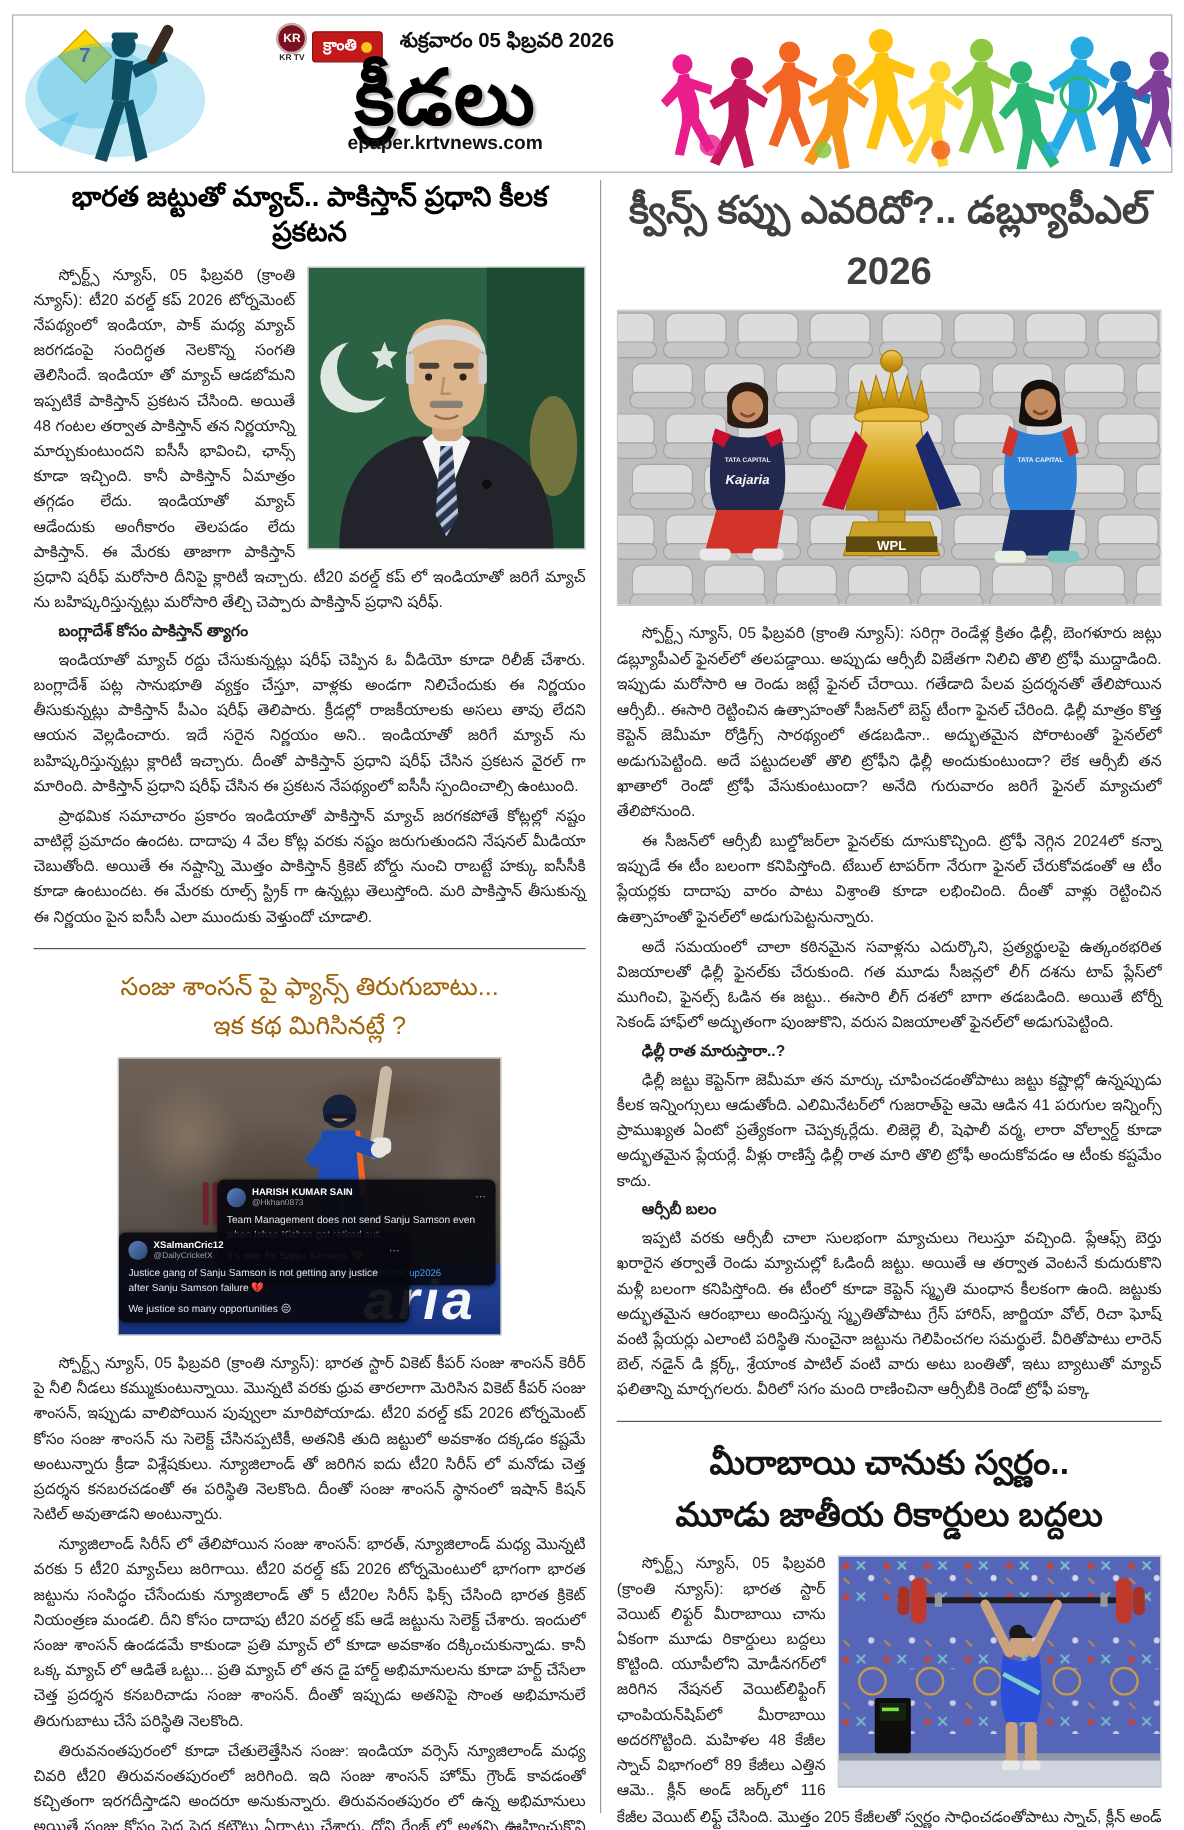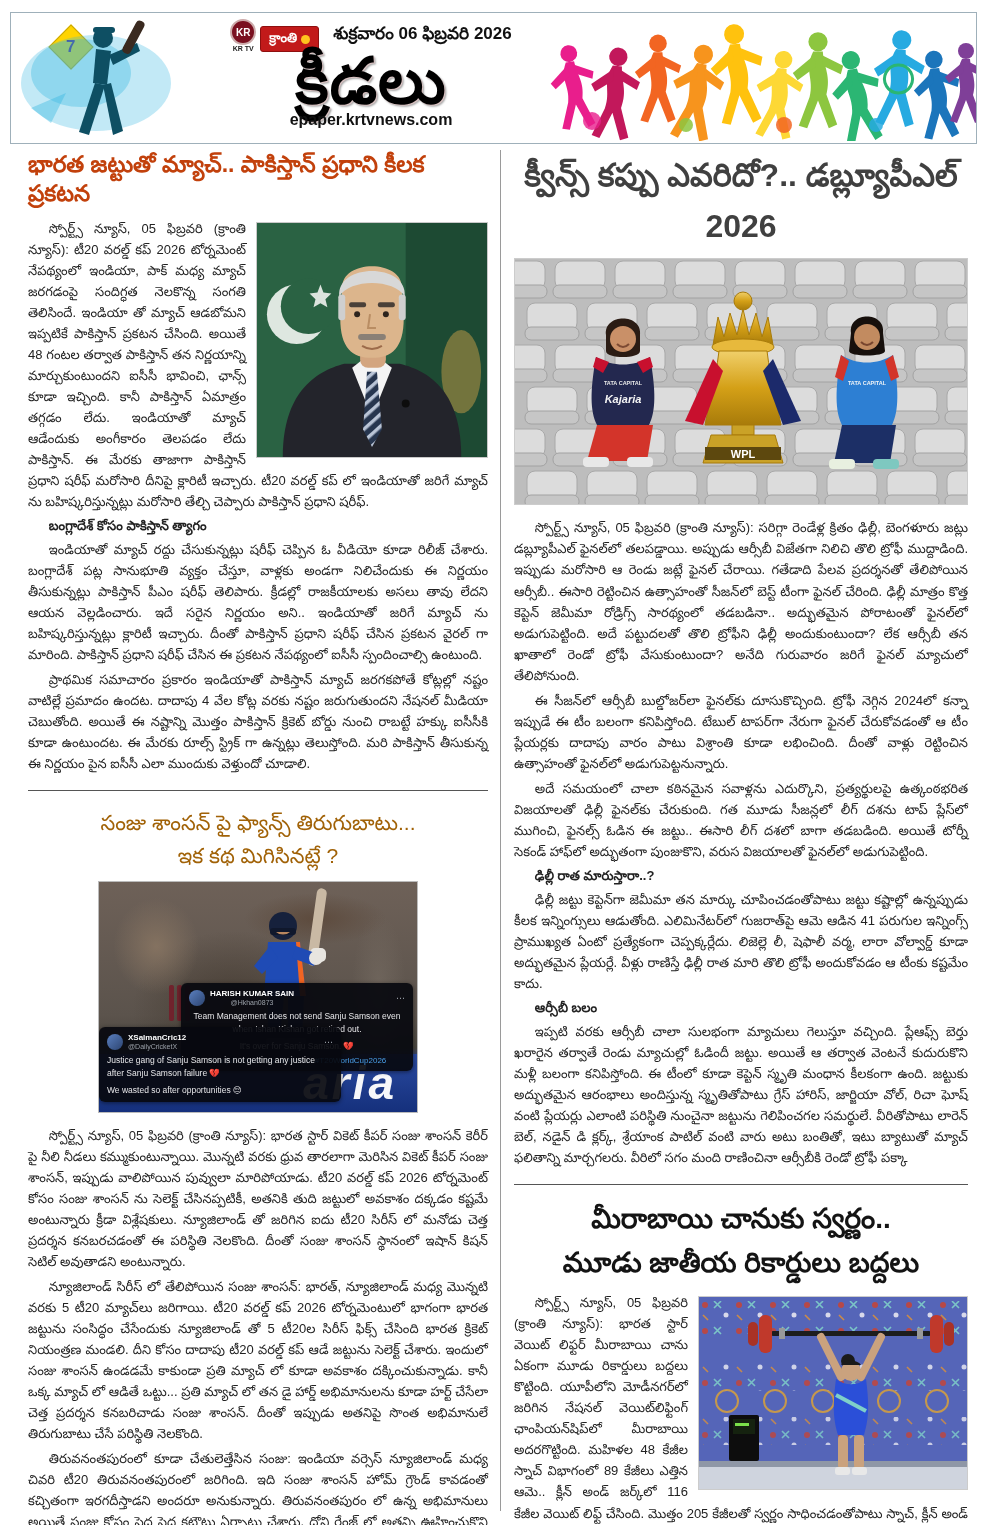"శుక్రవారం 06 ఫిబ్రవరి 2026" div.date-line { text: 06 -> 05 }
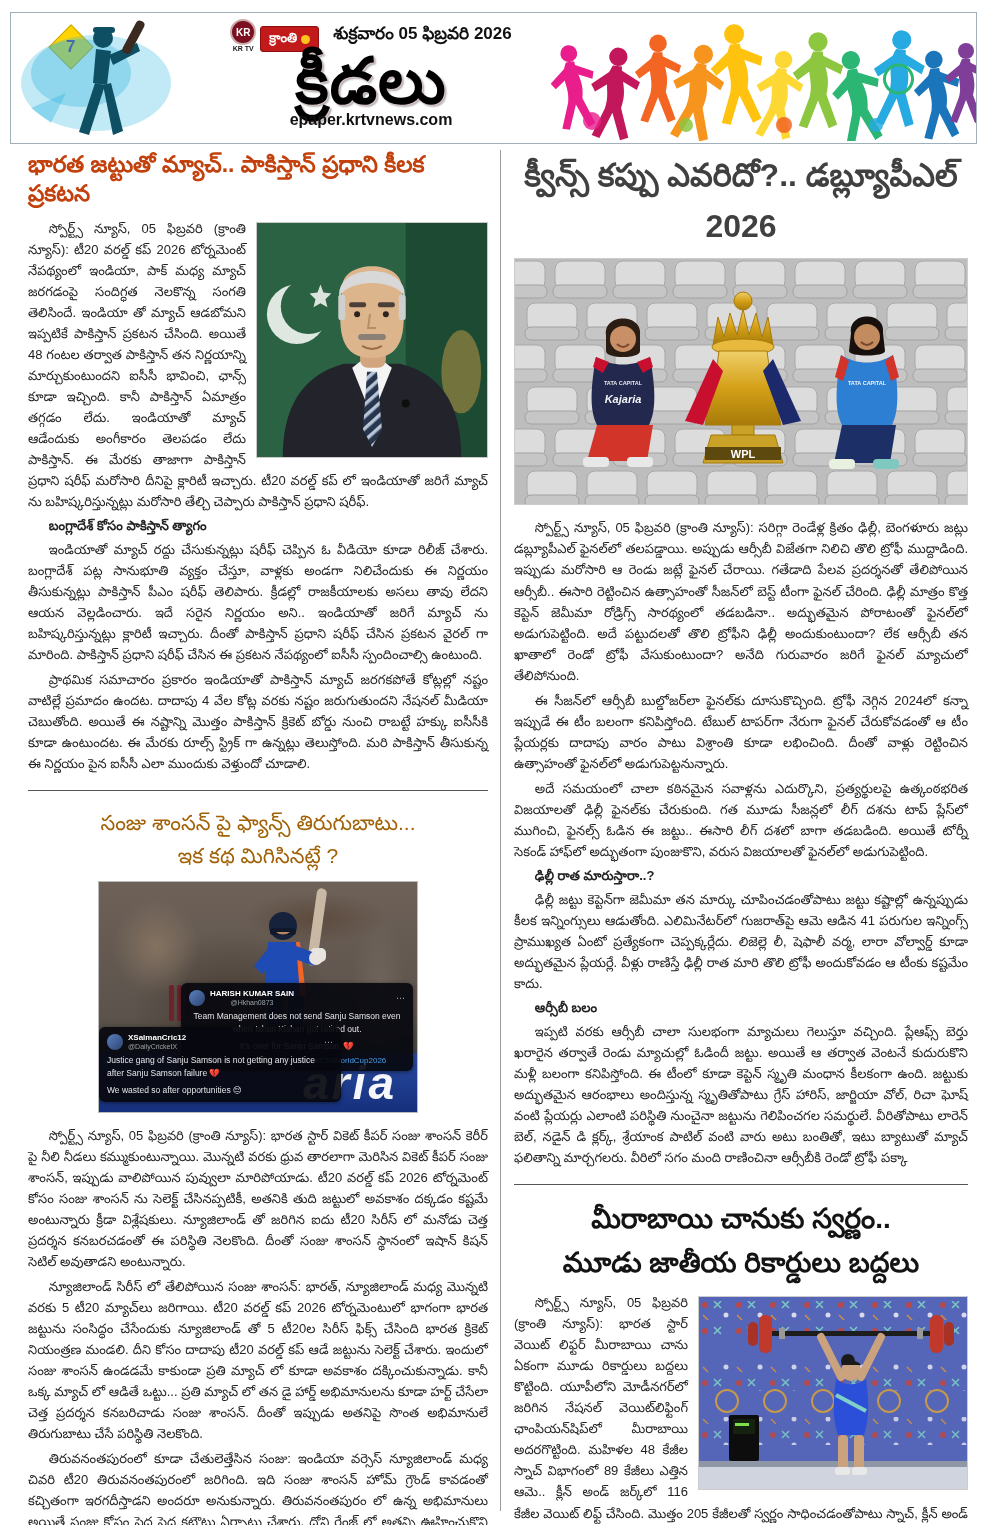"భారత జట్టుతో మ్యాచ్.. పాకిస్తాన్ ప్రధాని" .headline { color: #c2410c -> #000000; text-align: none -> center }
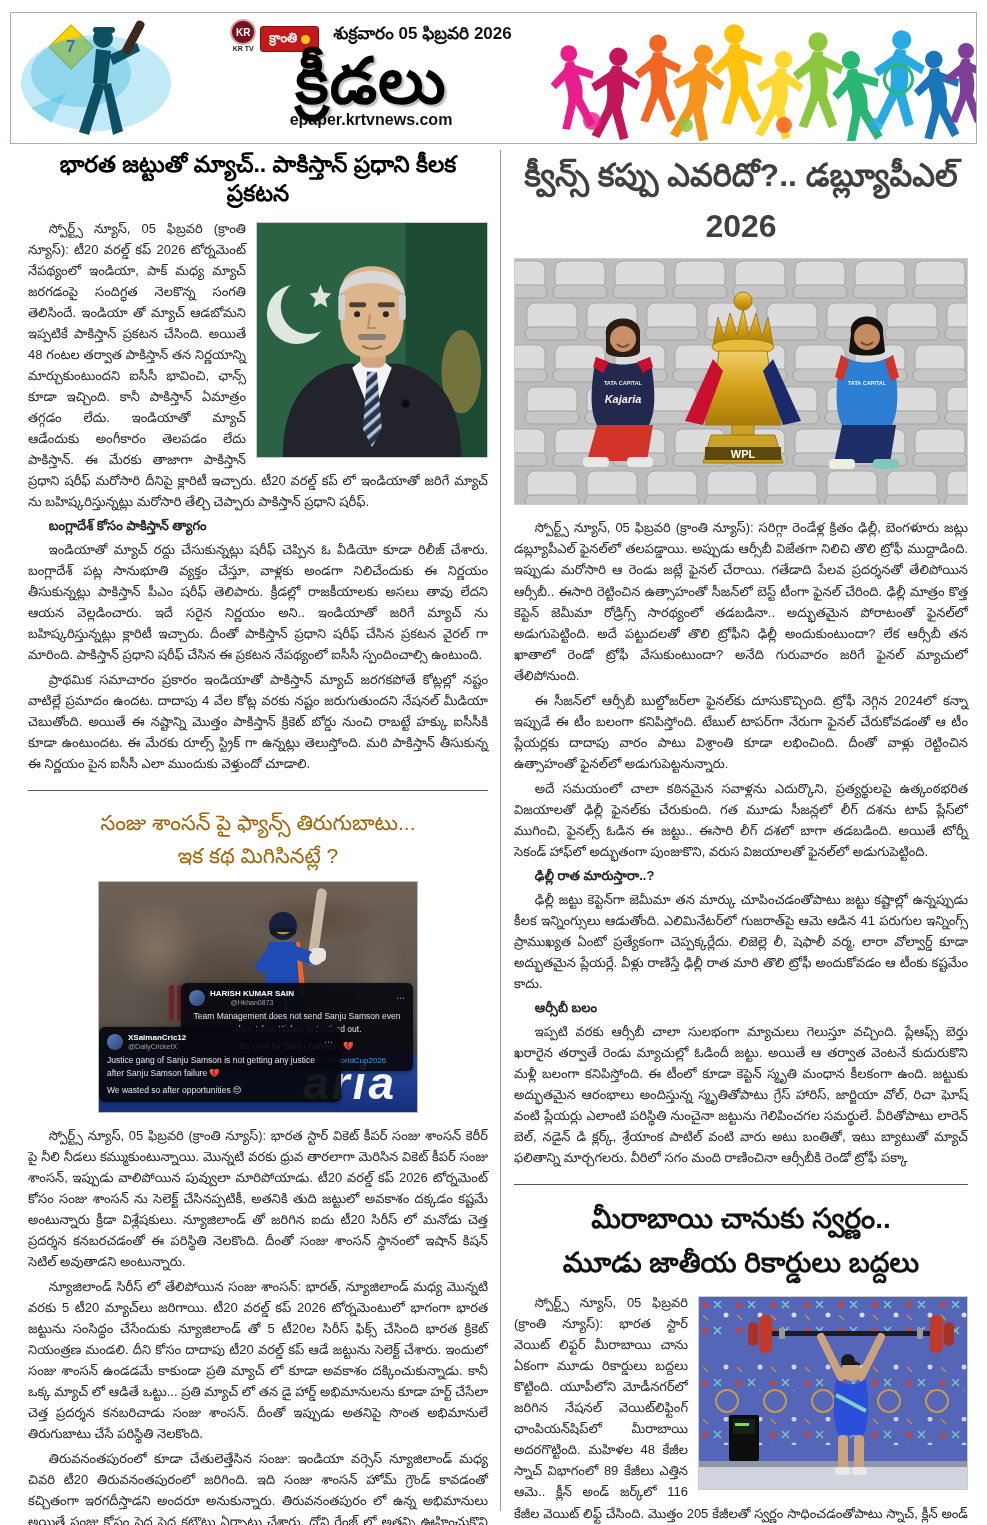"HARISH KUMAR SAIN" .tweet1 { text-align: center -> none }
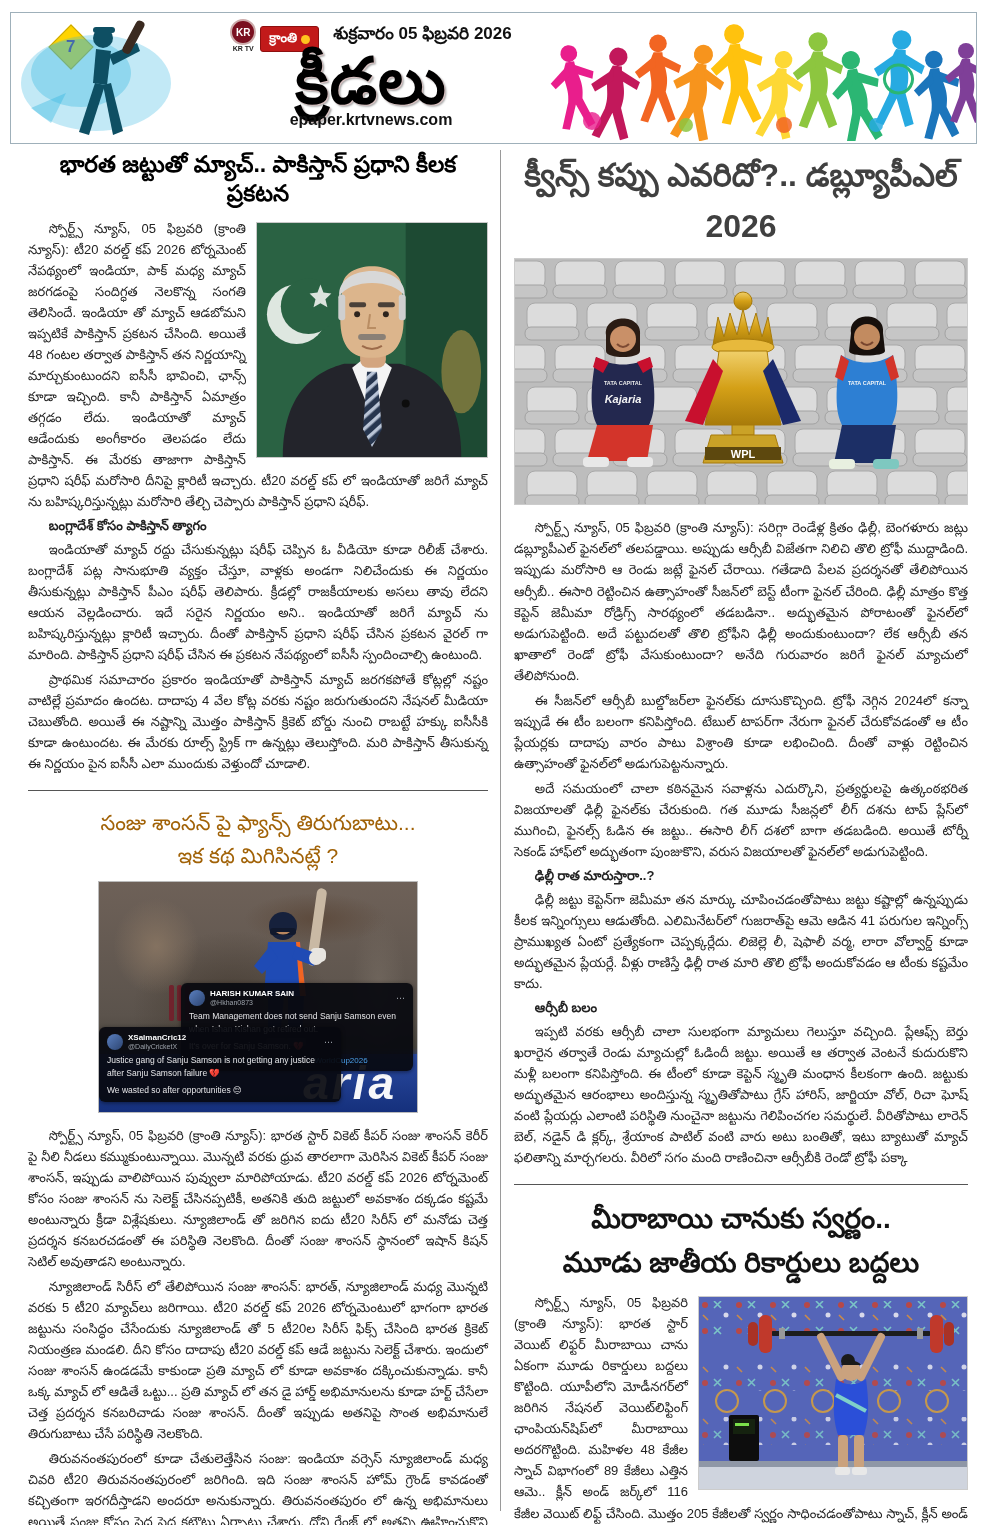"We wasted so after opportunities" div.ttext { text: wasted so after -> justice so many }
